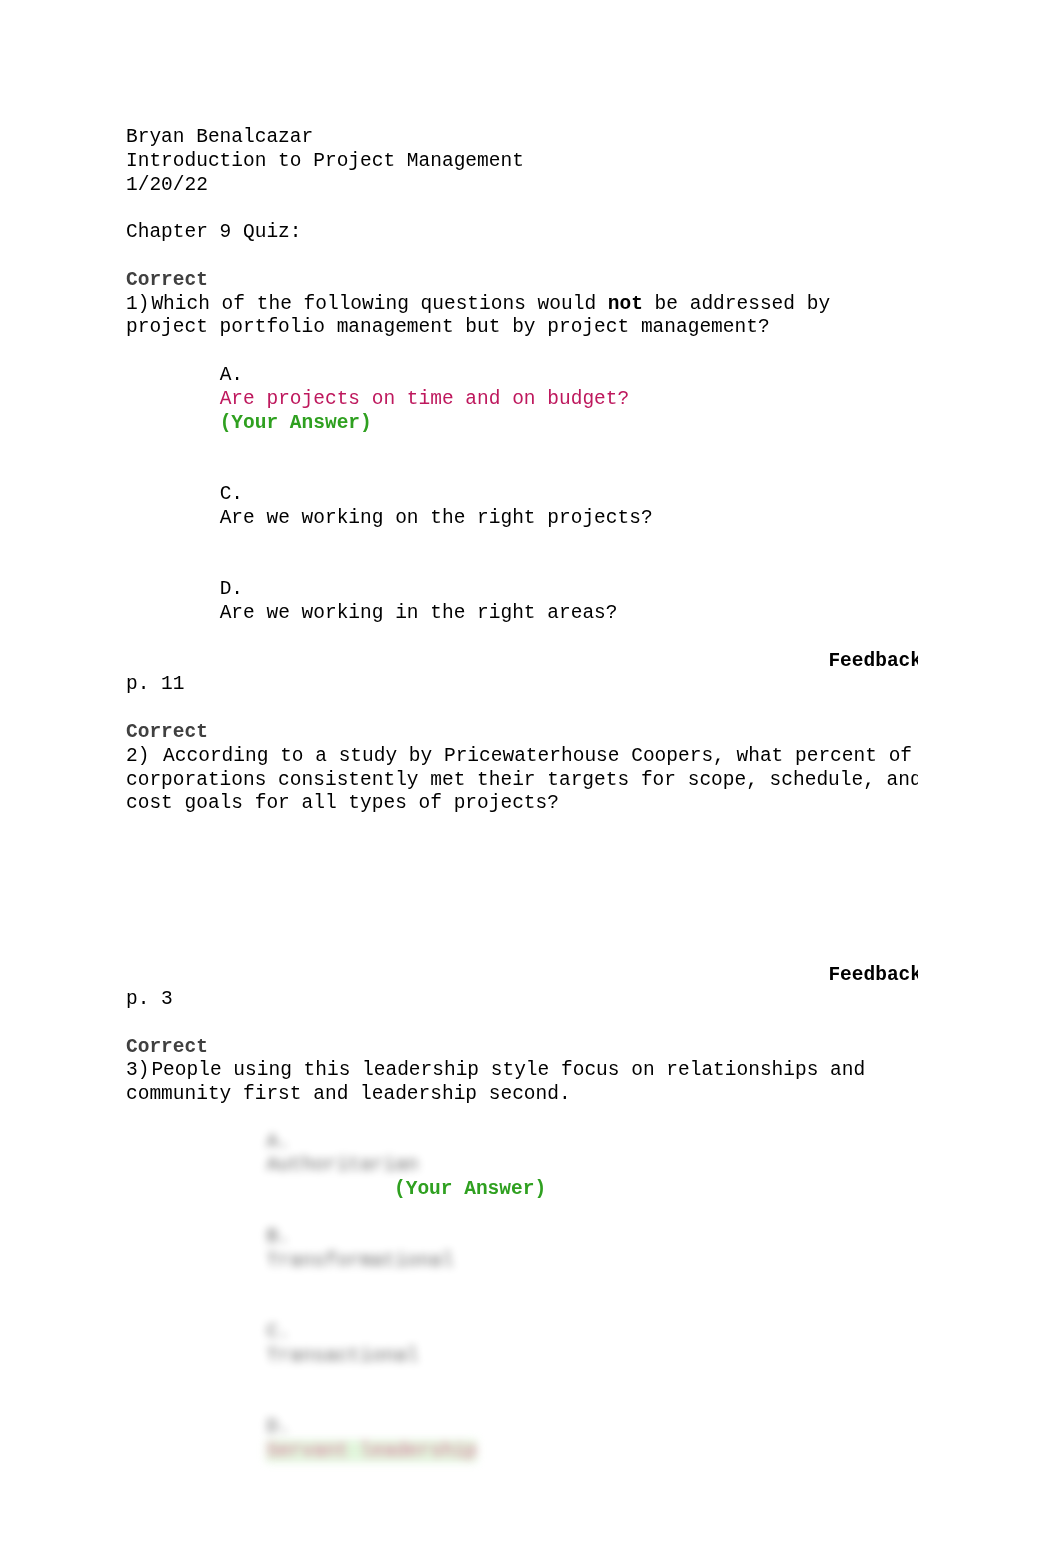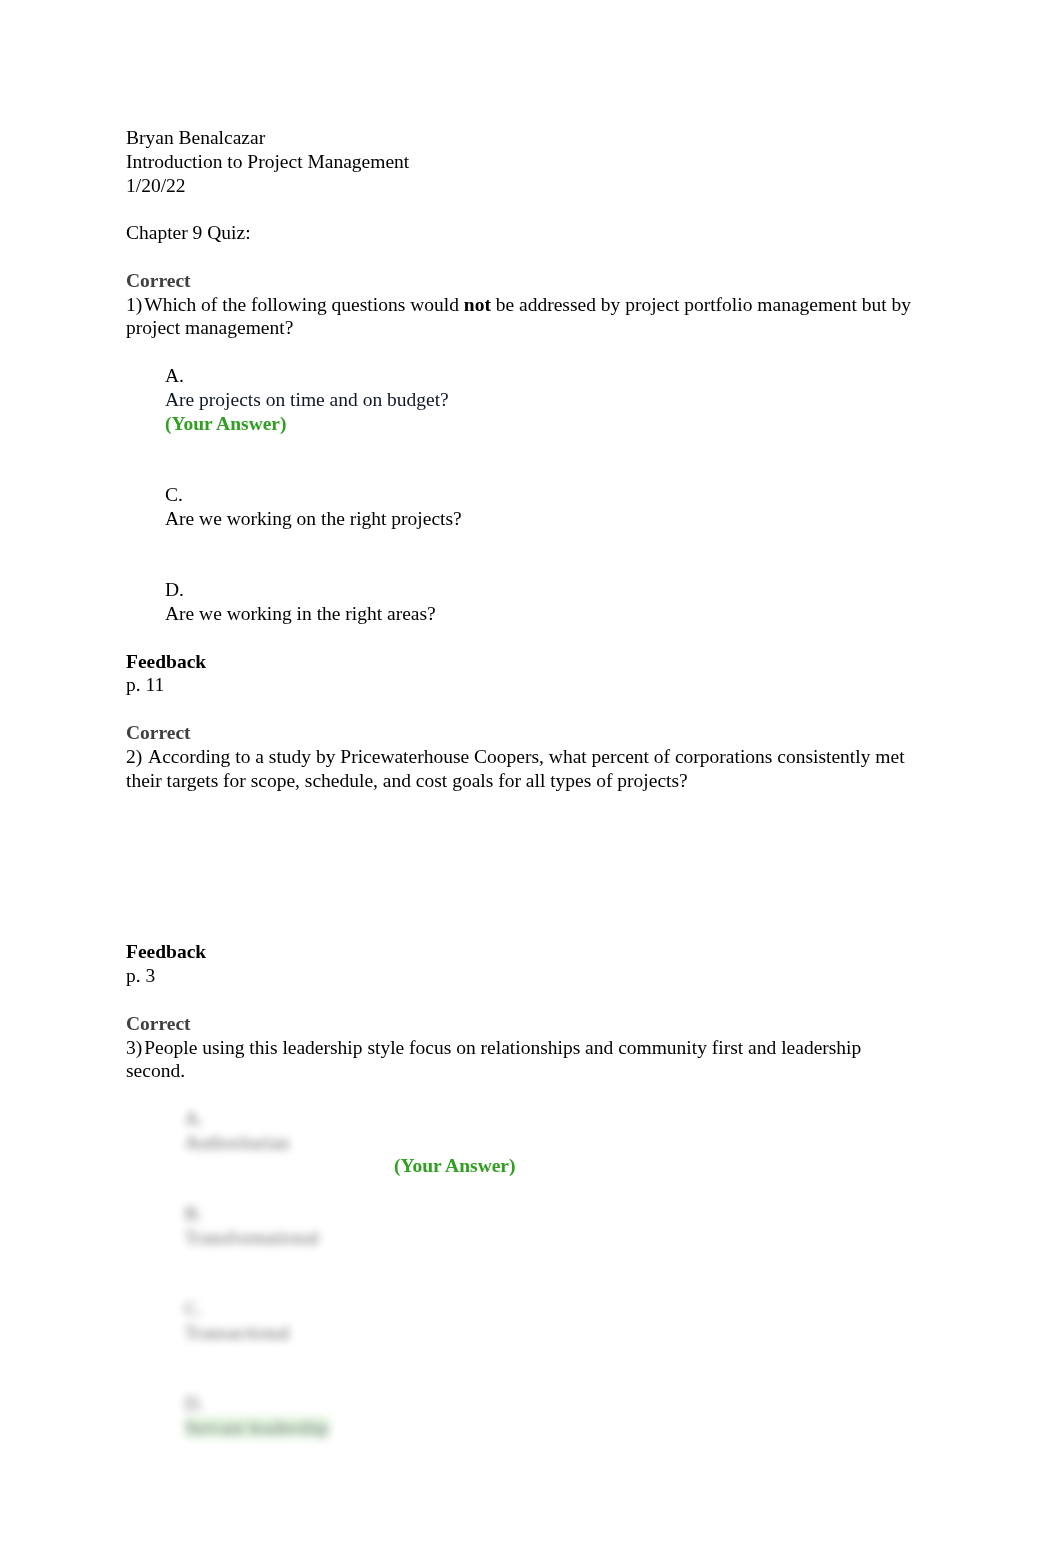"Bryan Benalcazar" .page { font-family: Liberation Serif, serif -> Liberation Mono, monospace }
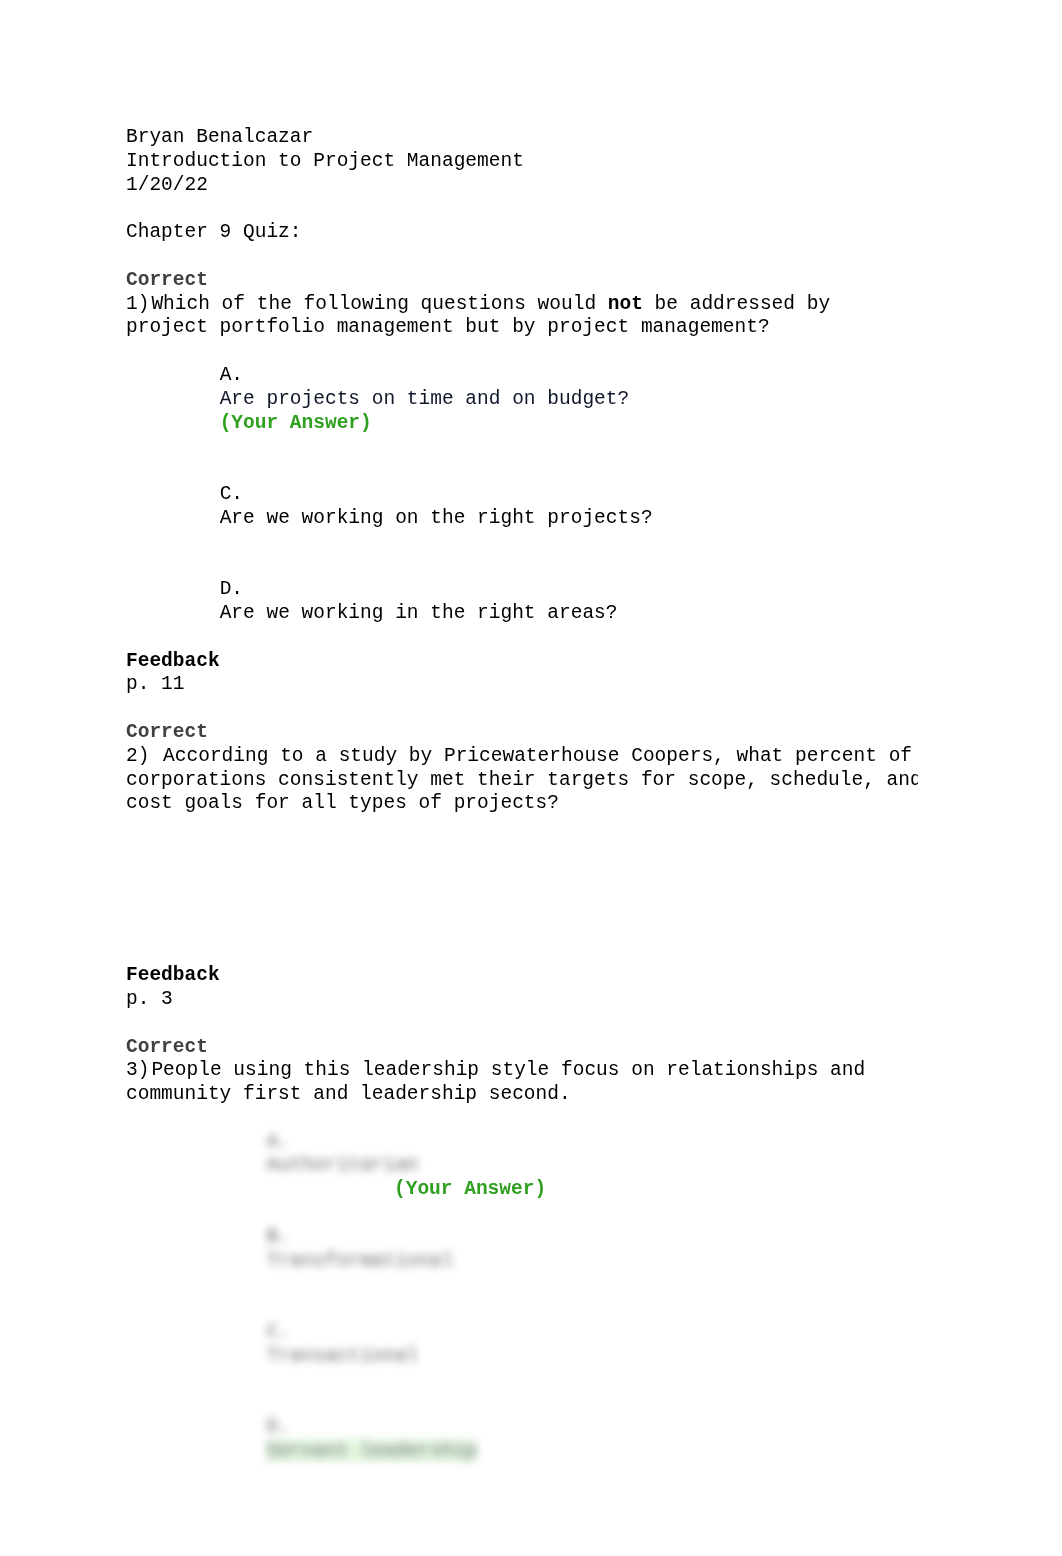"Are projects on time and" .answer-green { color: #0f172a -> #be185d }
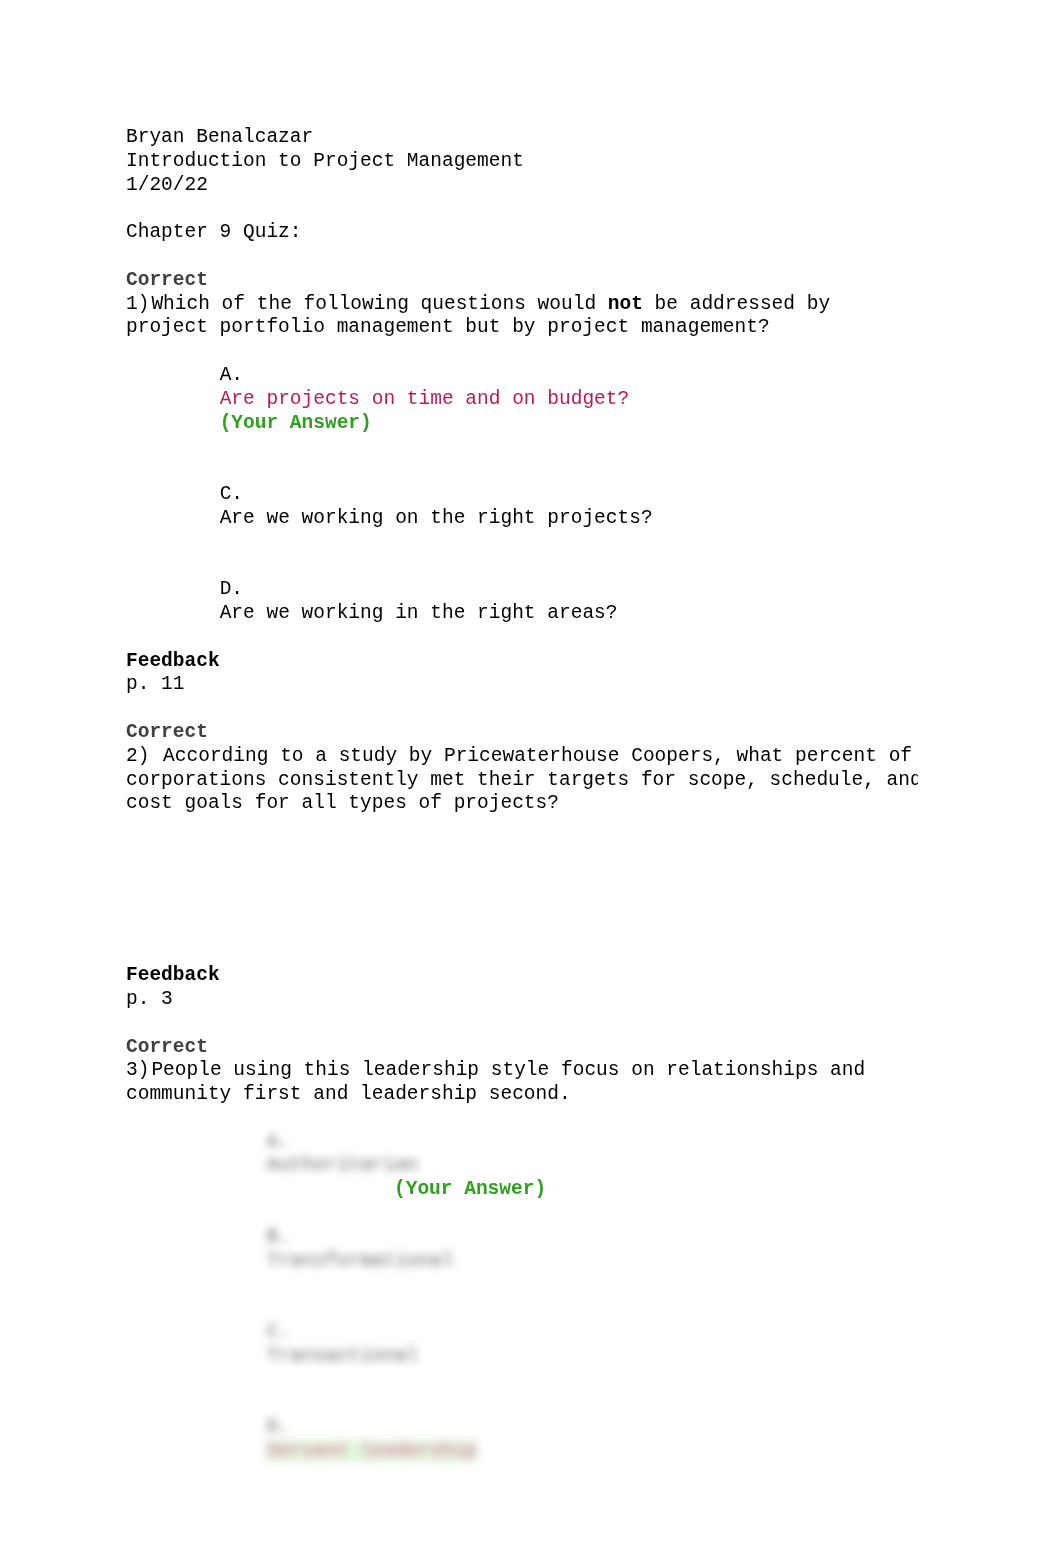"Feedback" .feedback-label { text-align: none -> right }
